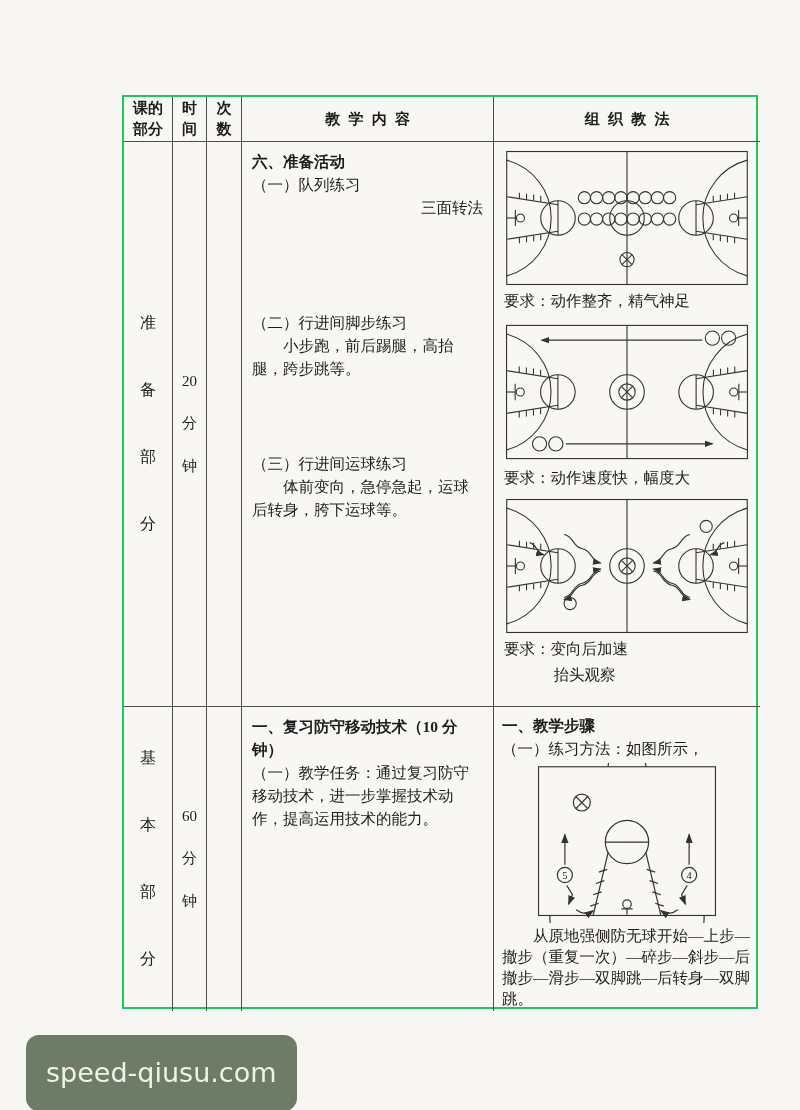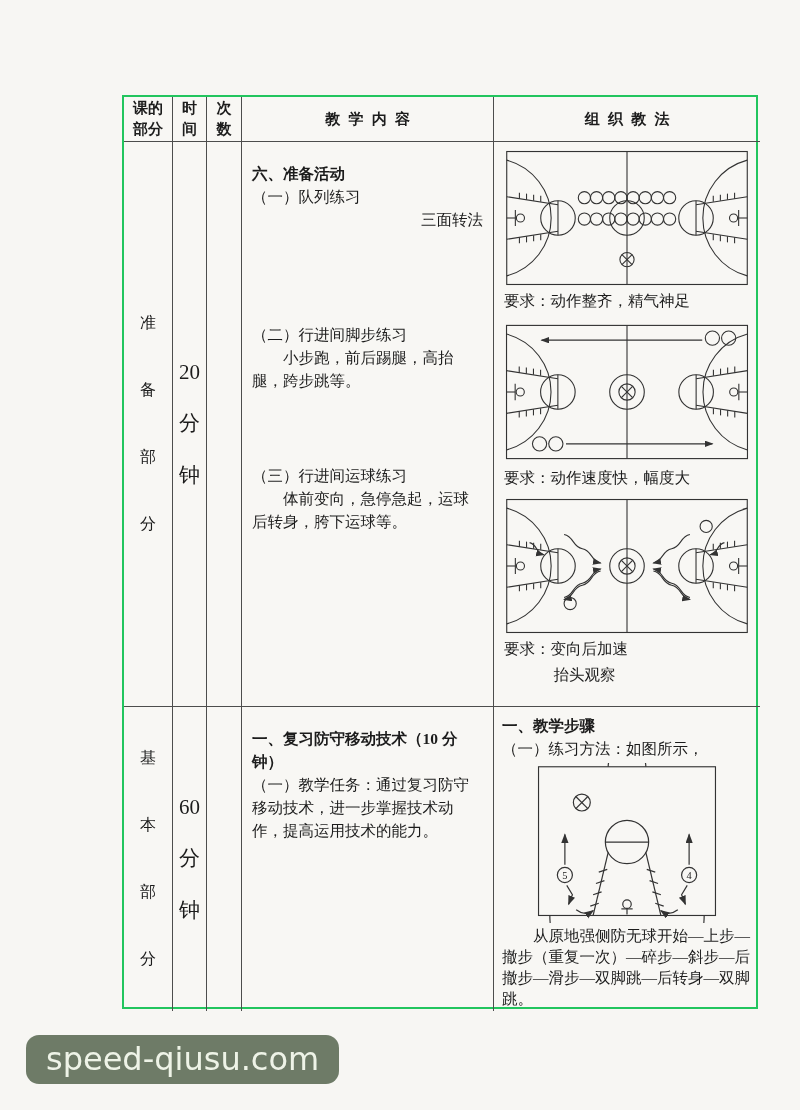"六、准备活动" .bold { margin-top: 12px -> none }
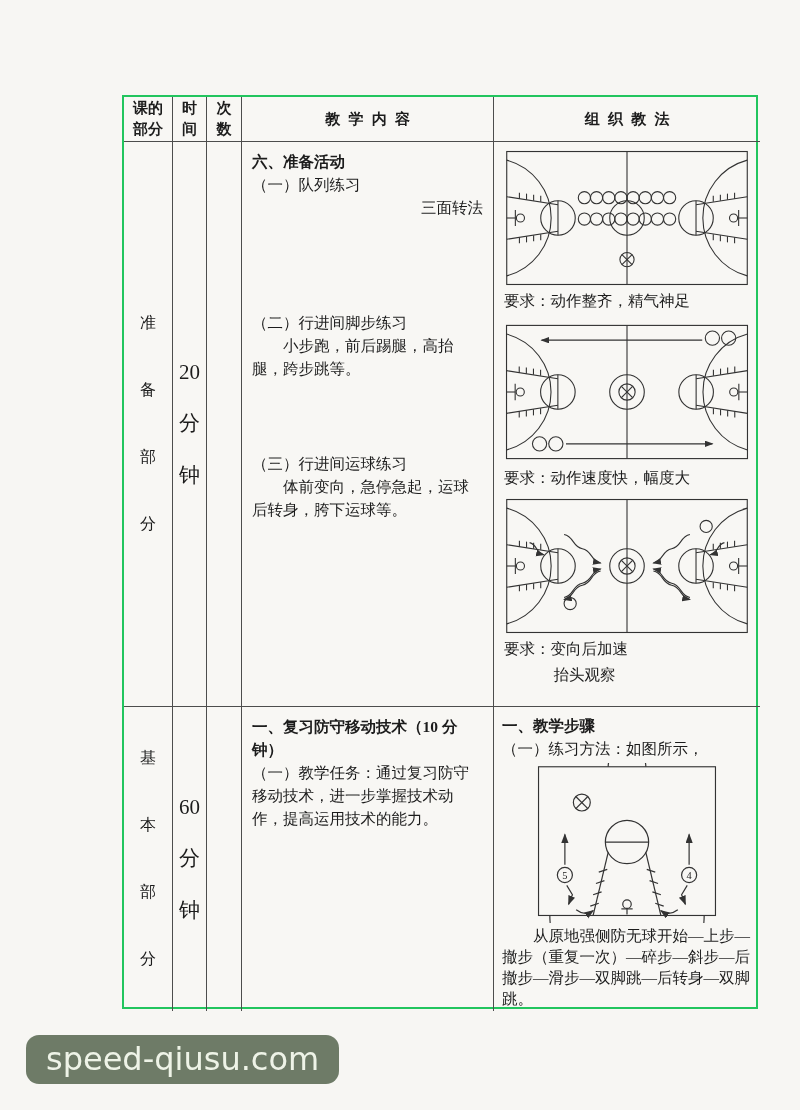"20" .vstack.time span { font-size: 21px -> 15px }
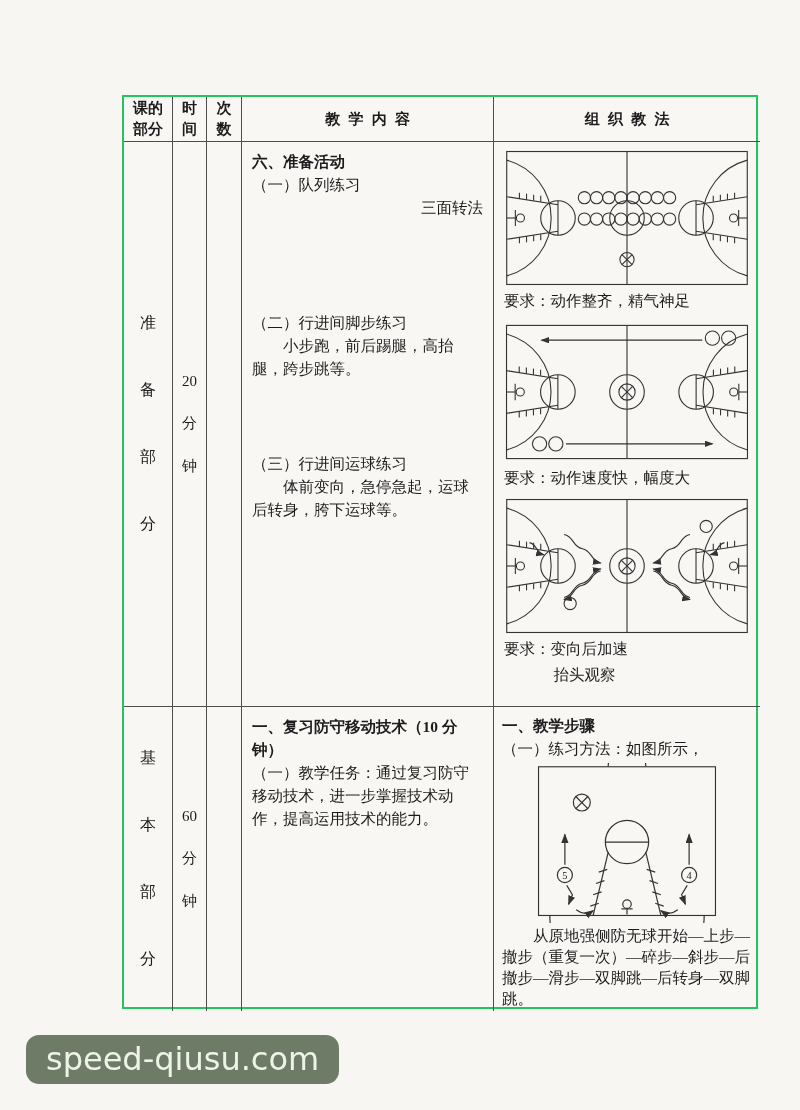"speed-qiusu.com" .watermark { font-size: 32px -> 27px; padding: 7px 20px -> 23px 20px }
